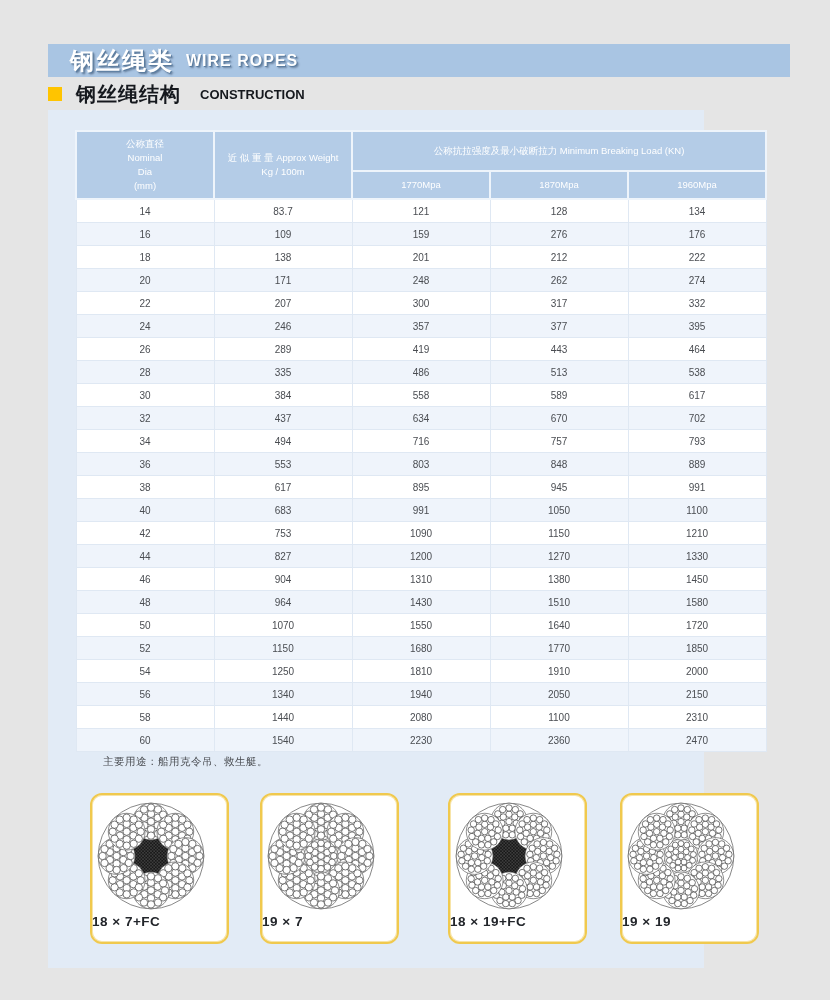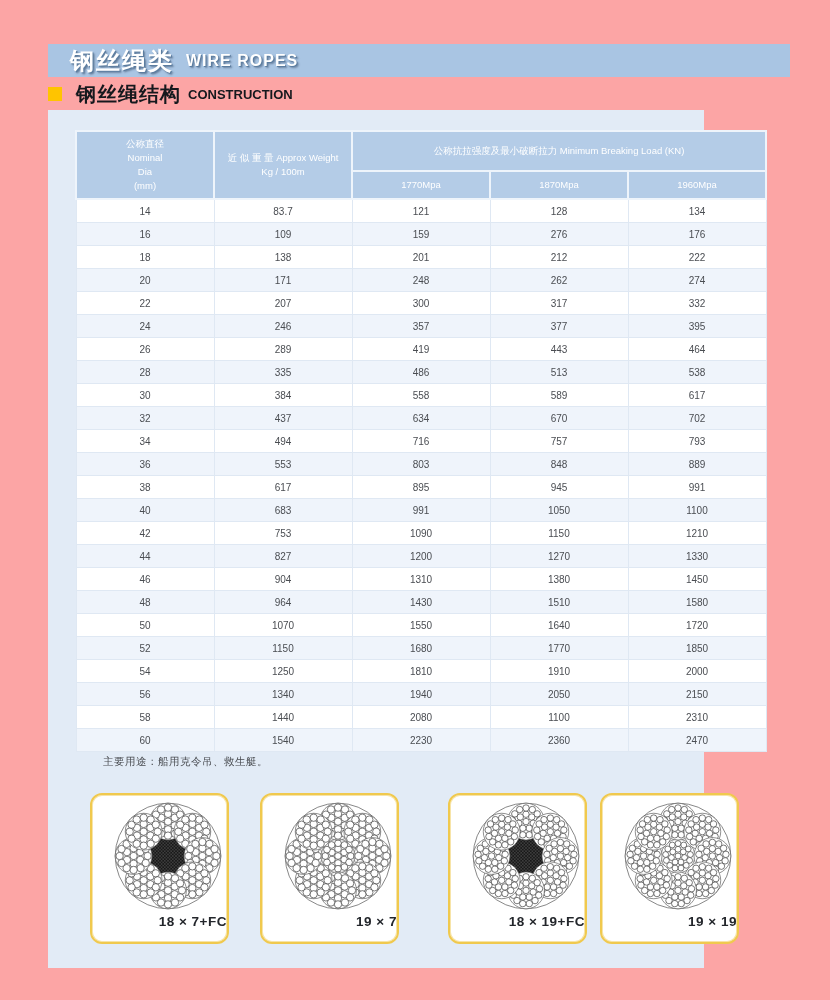"钢丝绳类" .page { background: #fca5a5 -> #e5e5e5 }
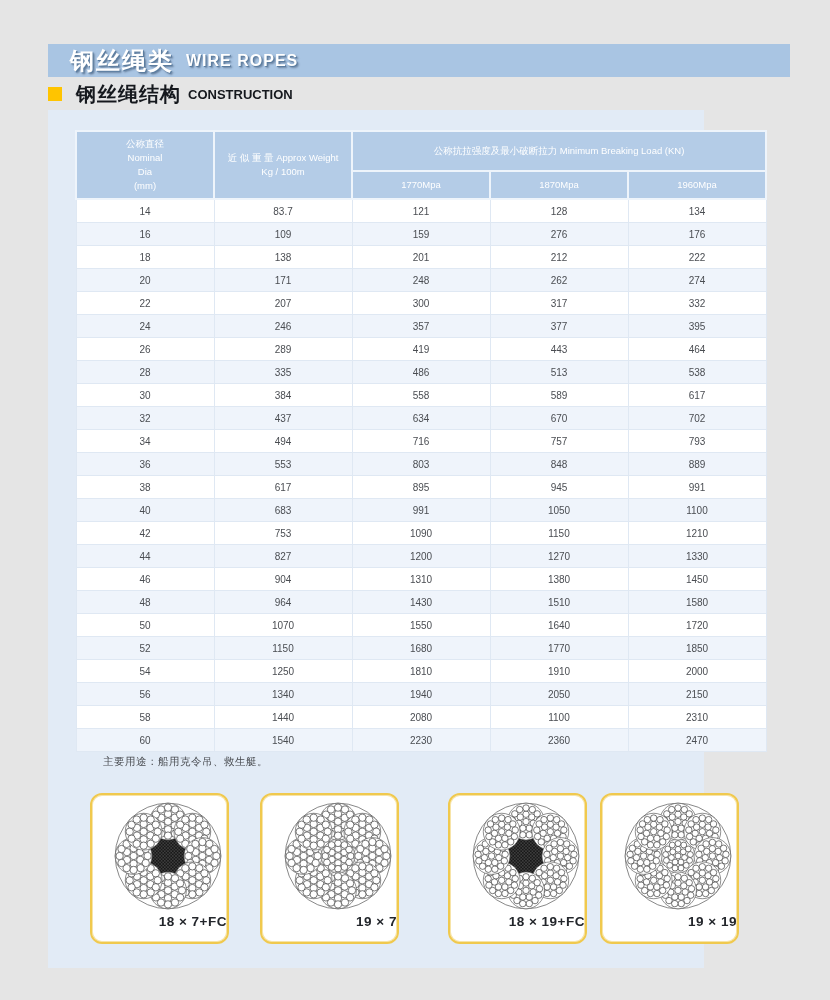"CONSTRUCTION" .sec-en { margin-left: 7px -> 19px }
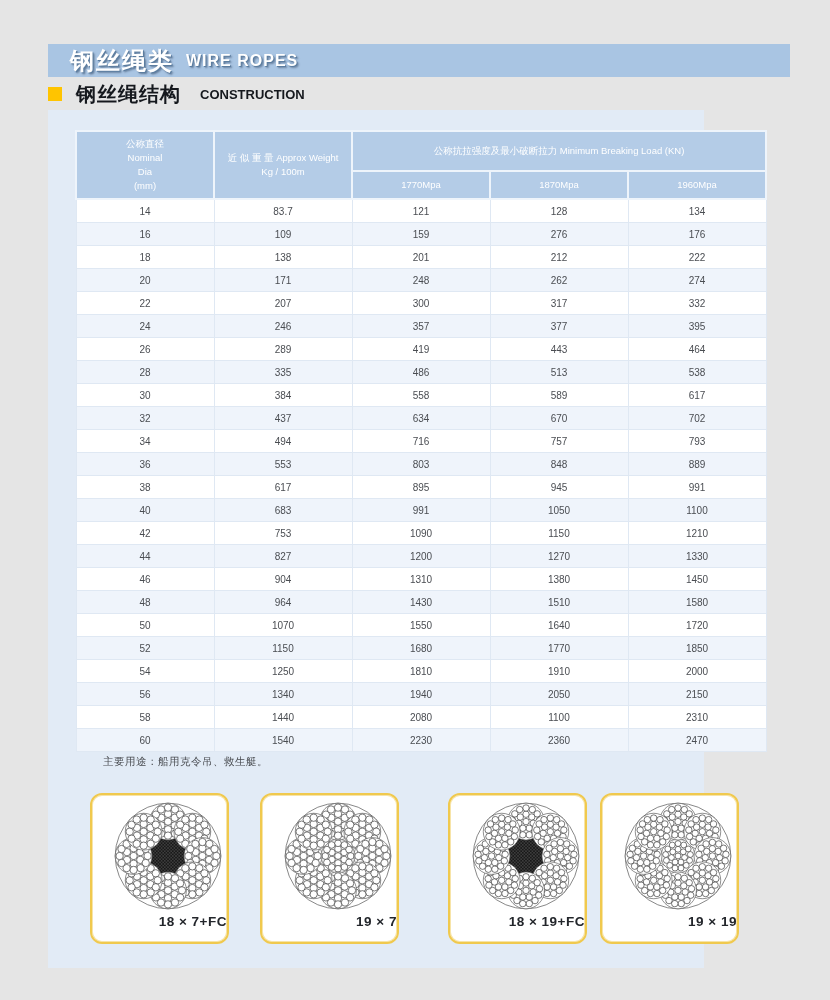"18 × 7+FC" .card { align-items: flex-end -> flex-start }
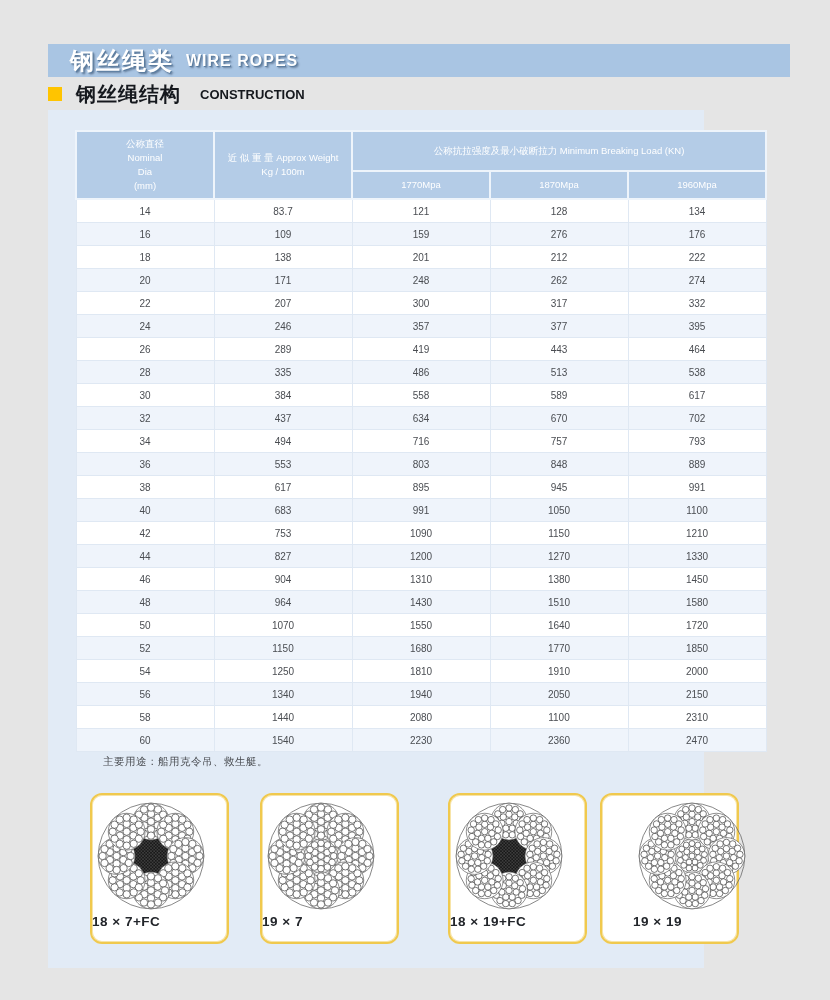"19 × 19" .c3 { left: 552px -> 572px; padding-left: 31px -> none }
